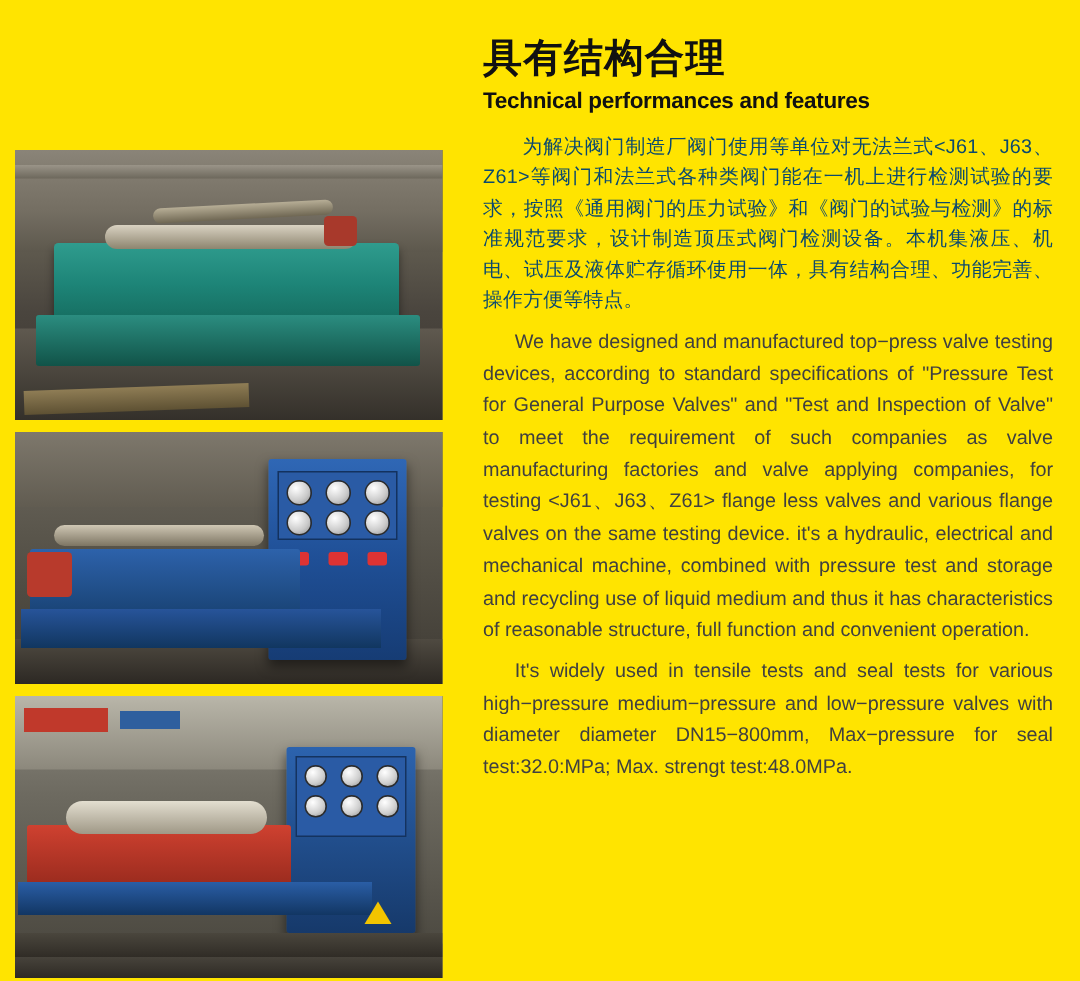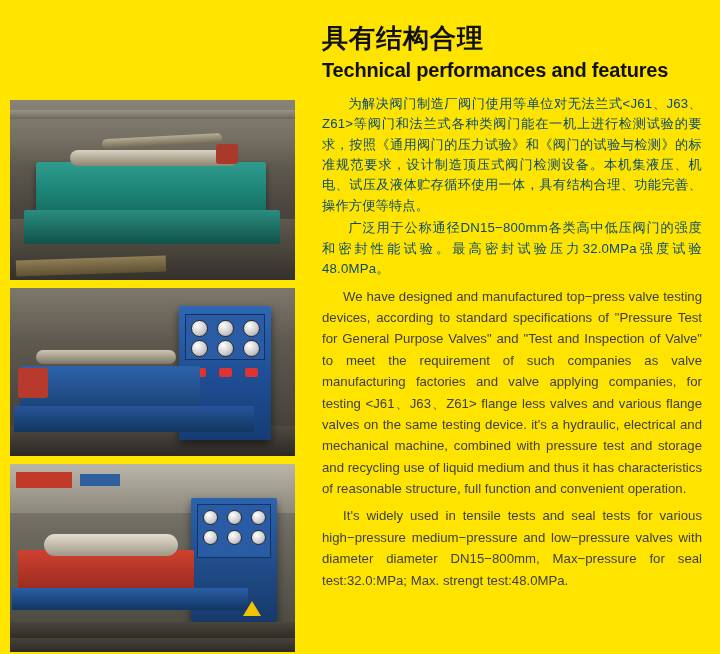"Technical performances and features" .title-en { font-size: 20px -> 15px }
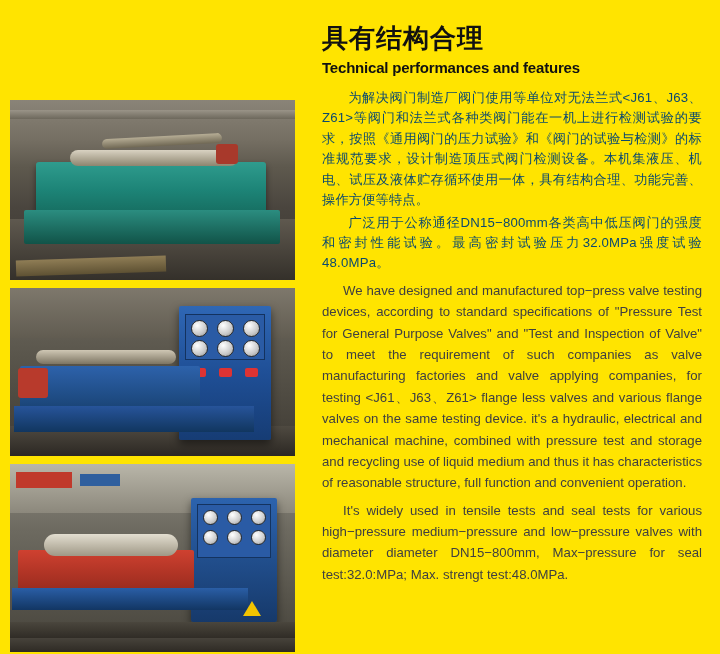"广泛用于公称通径DN15−800mm各类高中低压阀门的强度和密封性能试验。最高密" p.para-cn { html: <p>广泛用于公称通径DN15−800mm各类高中低压阀门的强度和密封性能试验。最高密封试验压力32.0MPa强度试验48.0MPa。</p> -> none }
